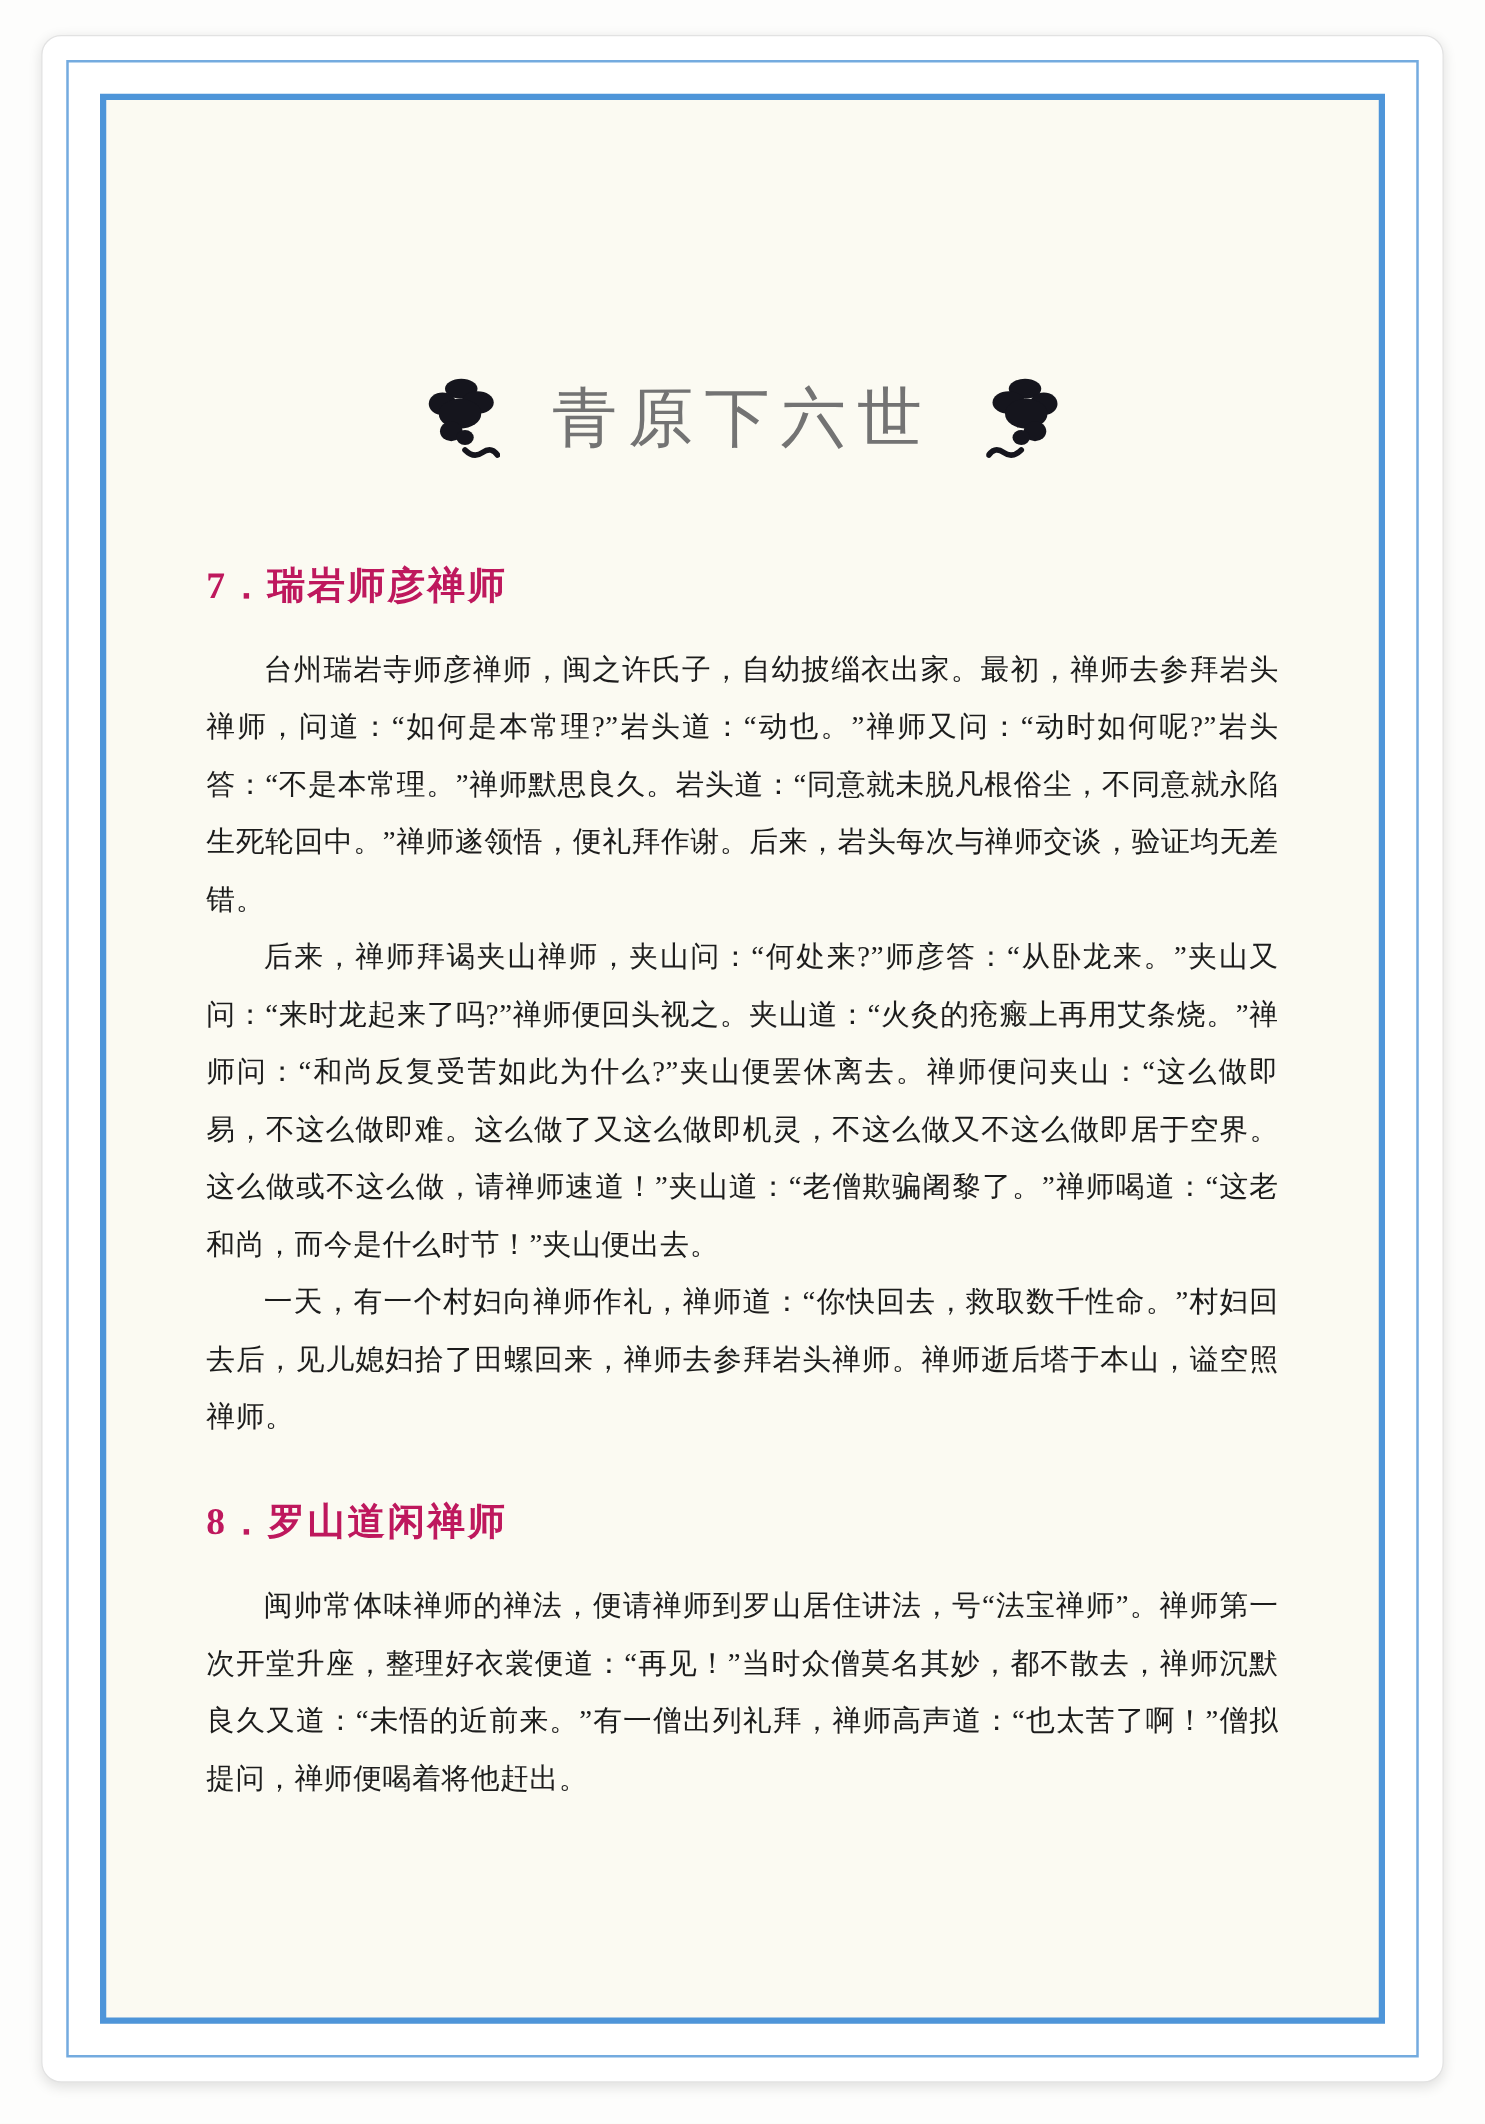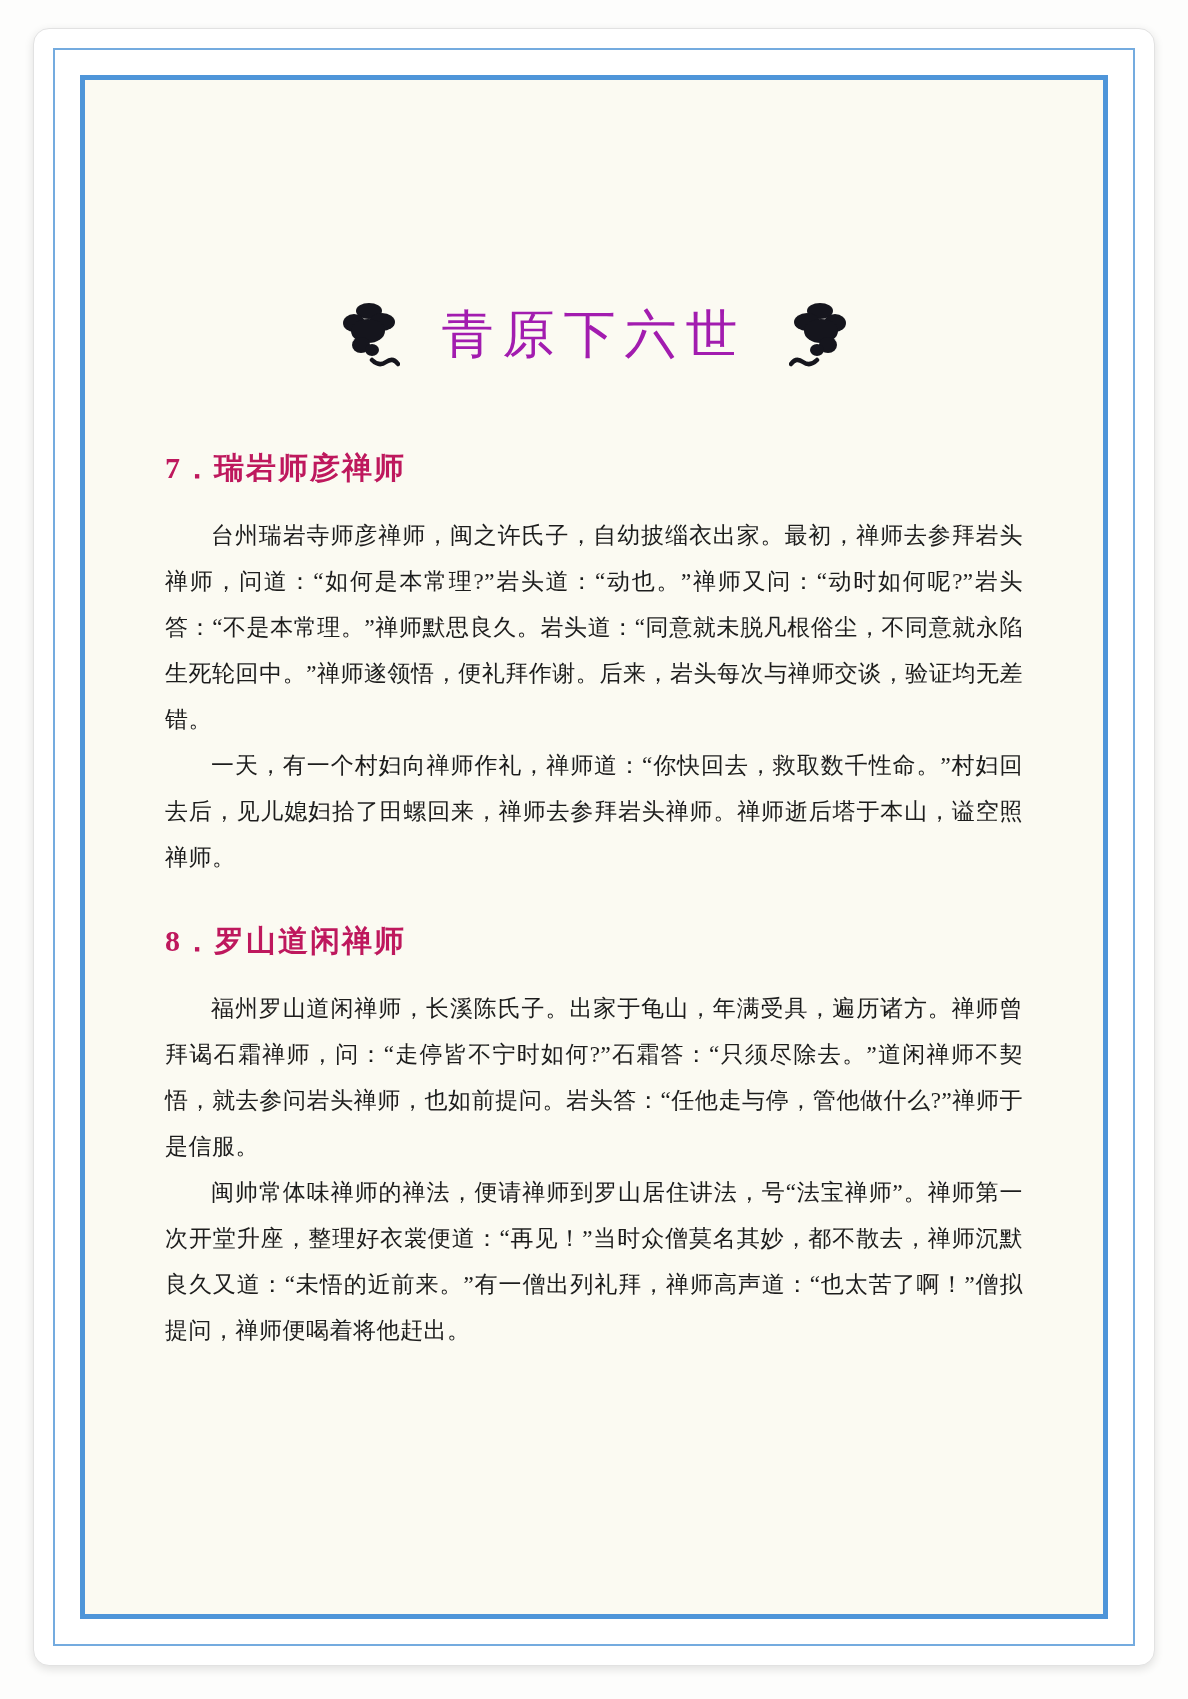"青原下六世" .chapter-title { color: #a21caf -> #737373 }
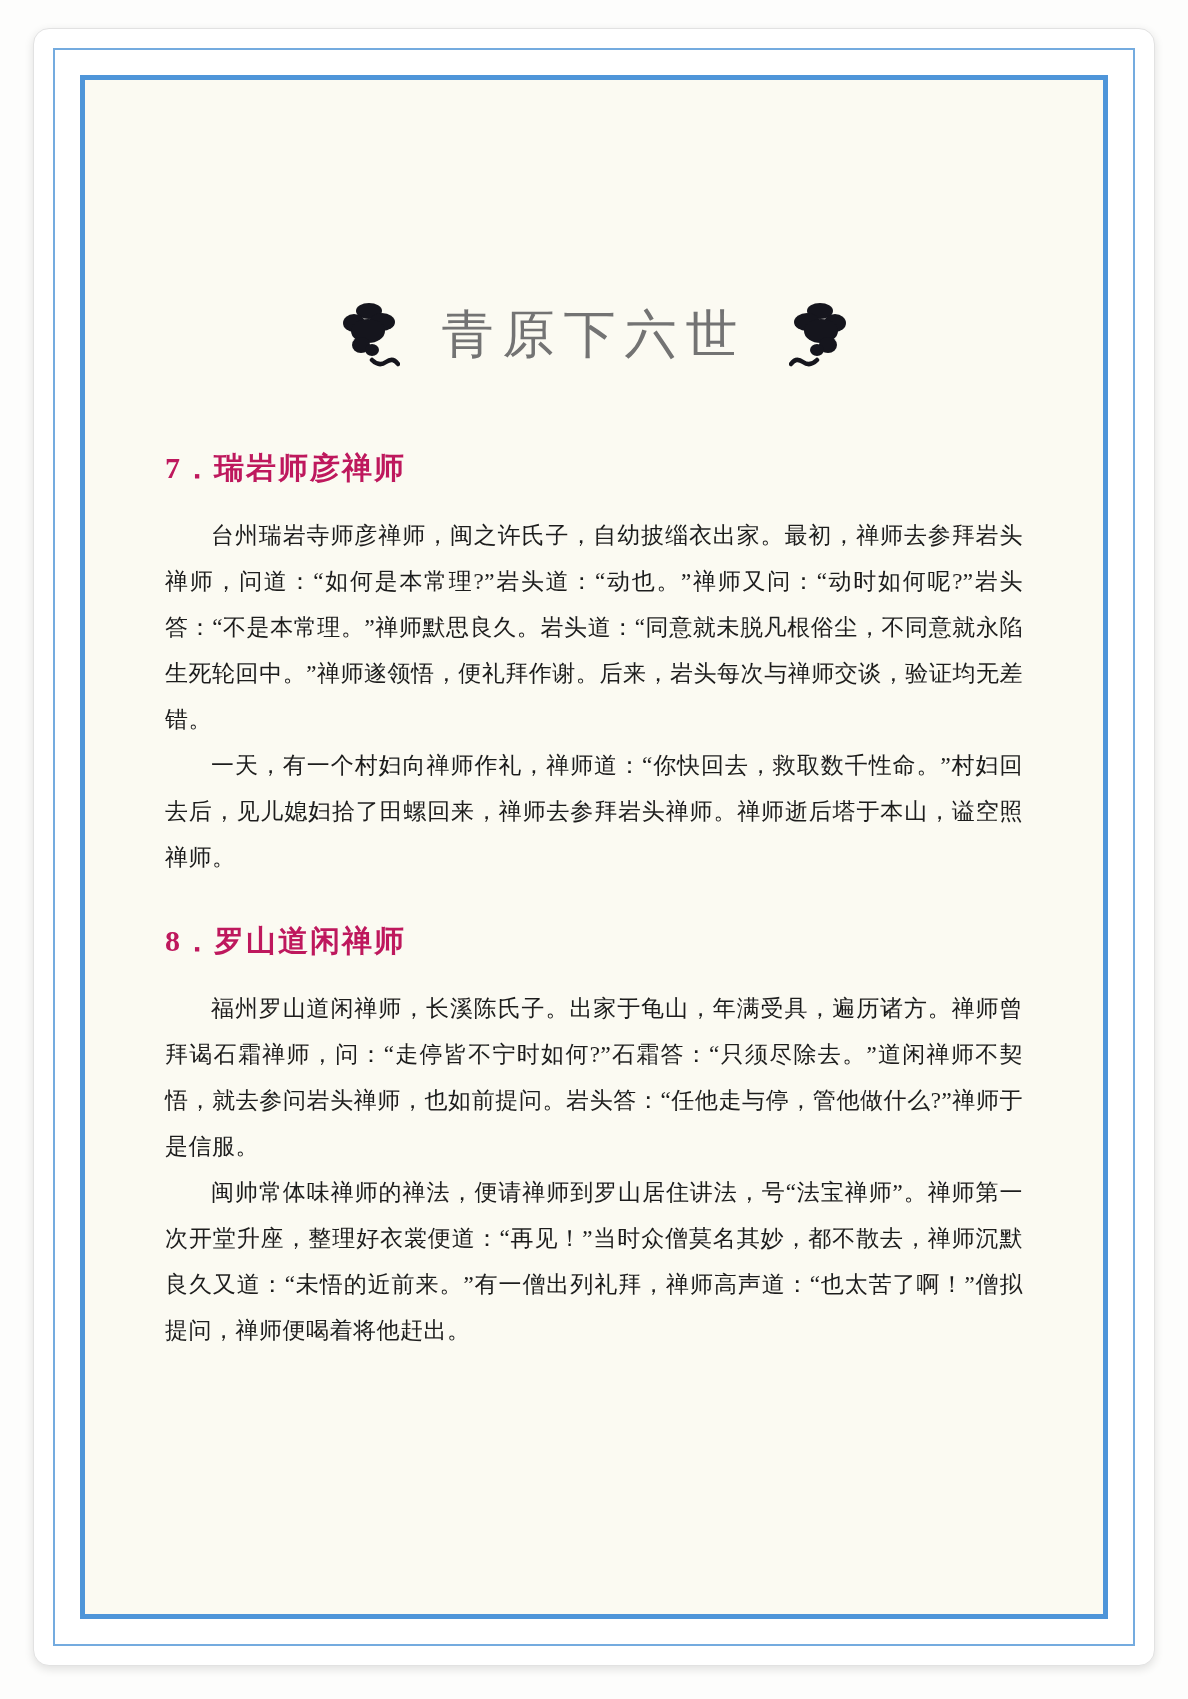"后来，禅师拜谒夹山禅师，夹山问：“何处来?”师彦答：“从卧龙来。”夹山又问：“来" p.body-paragraph { html: none -> <p>后来，禅师拜谒夹山禅师，夹山问：“何处来?”师彦答：“从卧龙来。”夹山又问：“来时龙起来了吗?”禅师便回头视之。夹山道：“火灸的疮瘢上再用艾条烧。”禅师问：“和尚反复受苦如此为什么?”夹山便罢休离去。禅师便问夹山：“这么做即易，不这么做即难。这么做了又这么做即机灵，不这么做又不这么做即居于空界。这么做或不这么做，请禅师速道！”夹山道：“老僧欺骗阇黎了。”禅师喝道：“这老和尚，而今是什么时节！”夹山便出去。</p> }
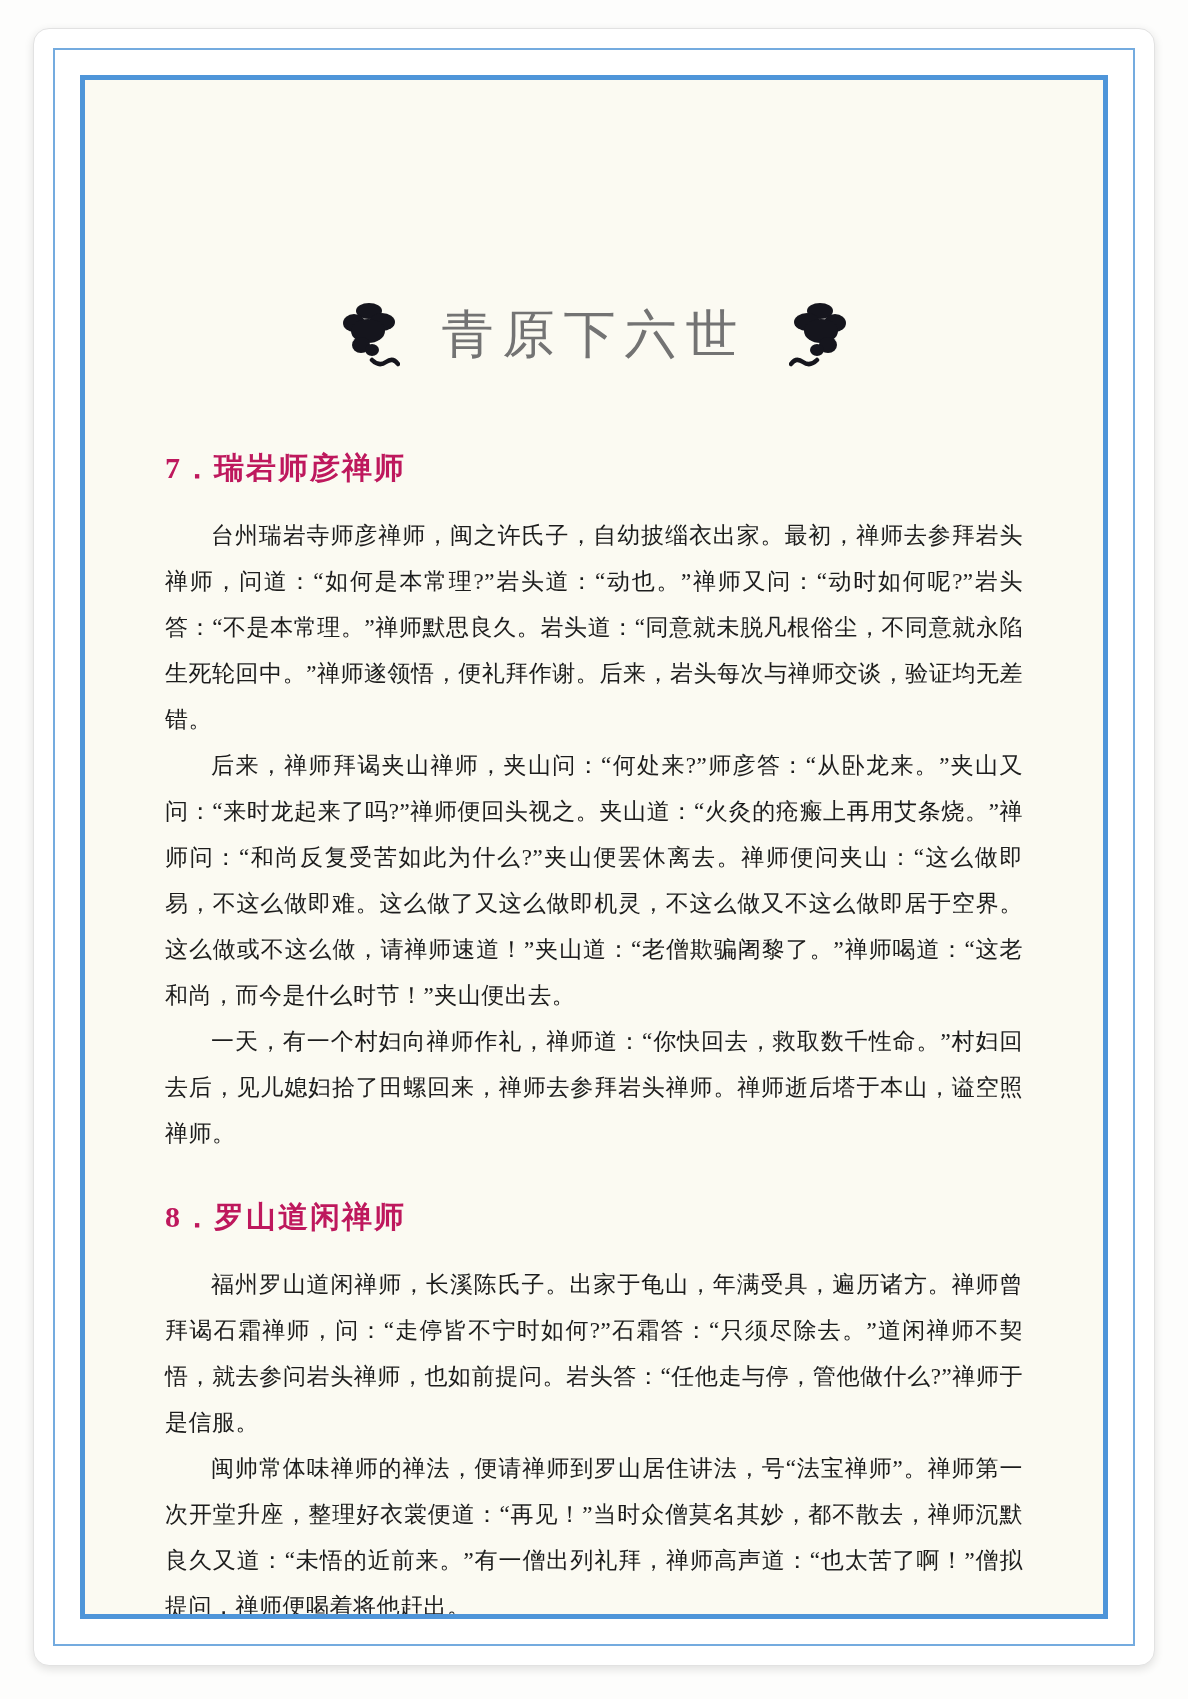"福州罗山道闲禅师，长溪陈氏子。出家于龟山，年满受具，遍历诸方。禅师曾拜谒石霜禅师" p.body-paragraph { html: <p>福州罗山道闲禅师，长溪陈氏子。出家于龟山，年满受具，遍历诸方。禅师曾拜谒石霜禅师，问：“走停皆不宁时如何?”石霜答：“只须尽除去。”道闲禅师不契悟，就去参问岩头禅师，也如前提问。岩头答：“任他走与停，管他做什么?”禅师于是信服。</p> -> none }
